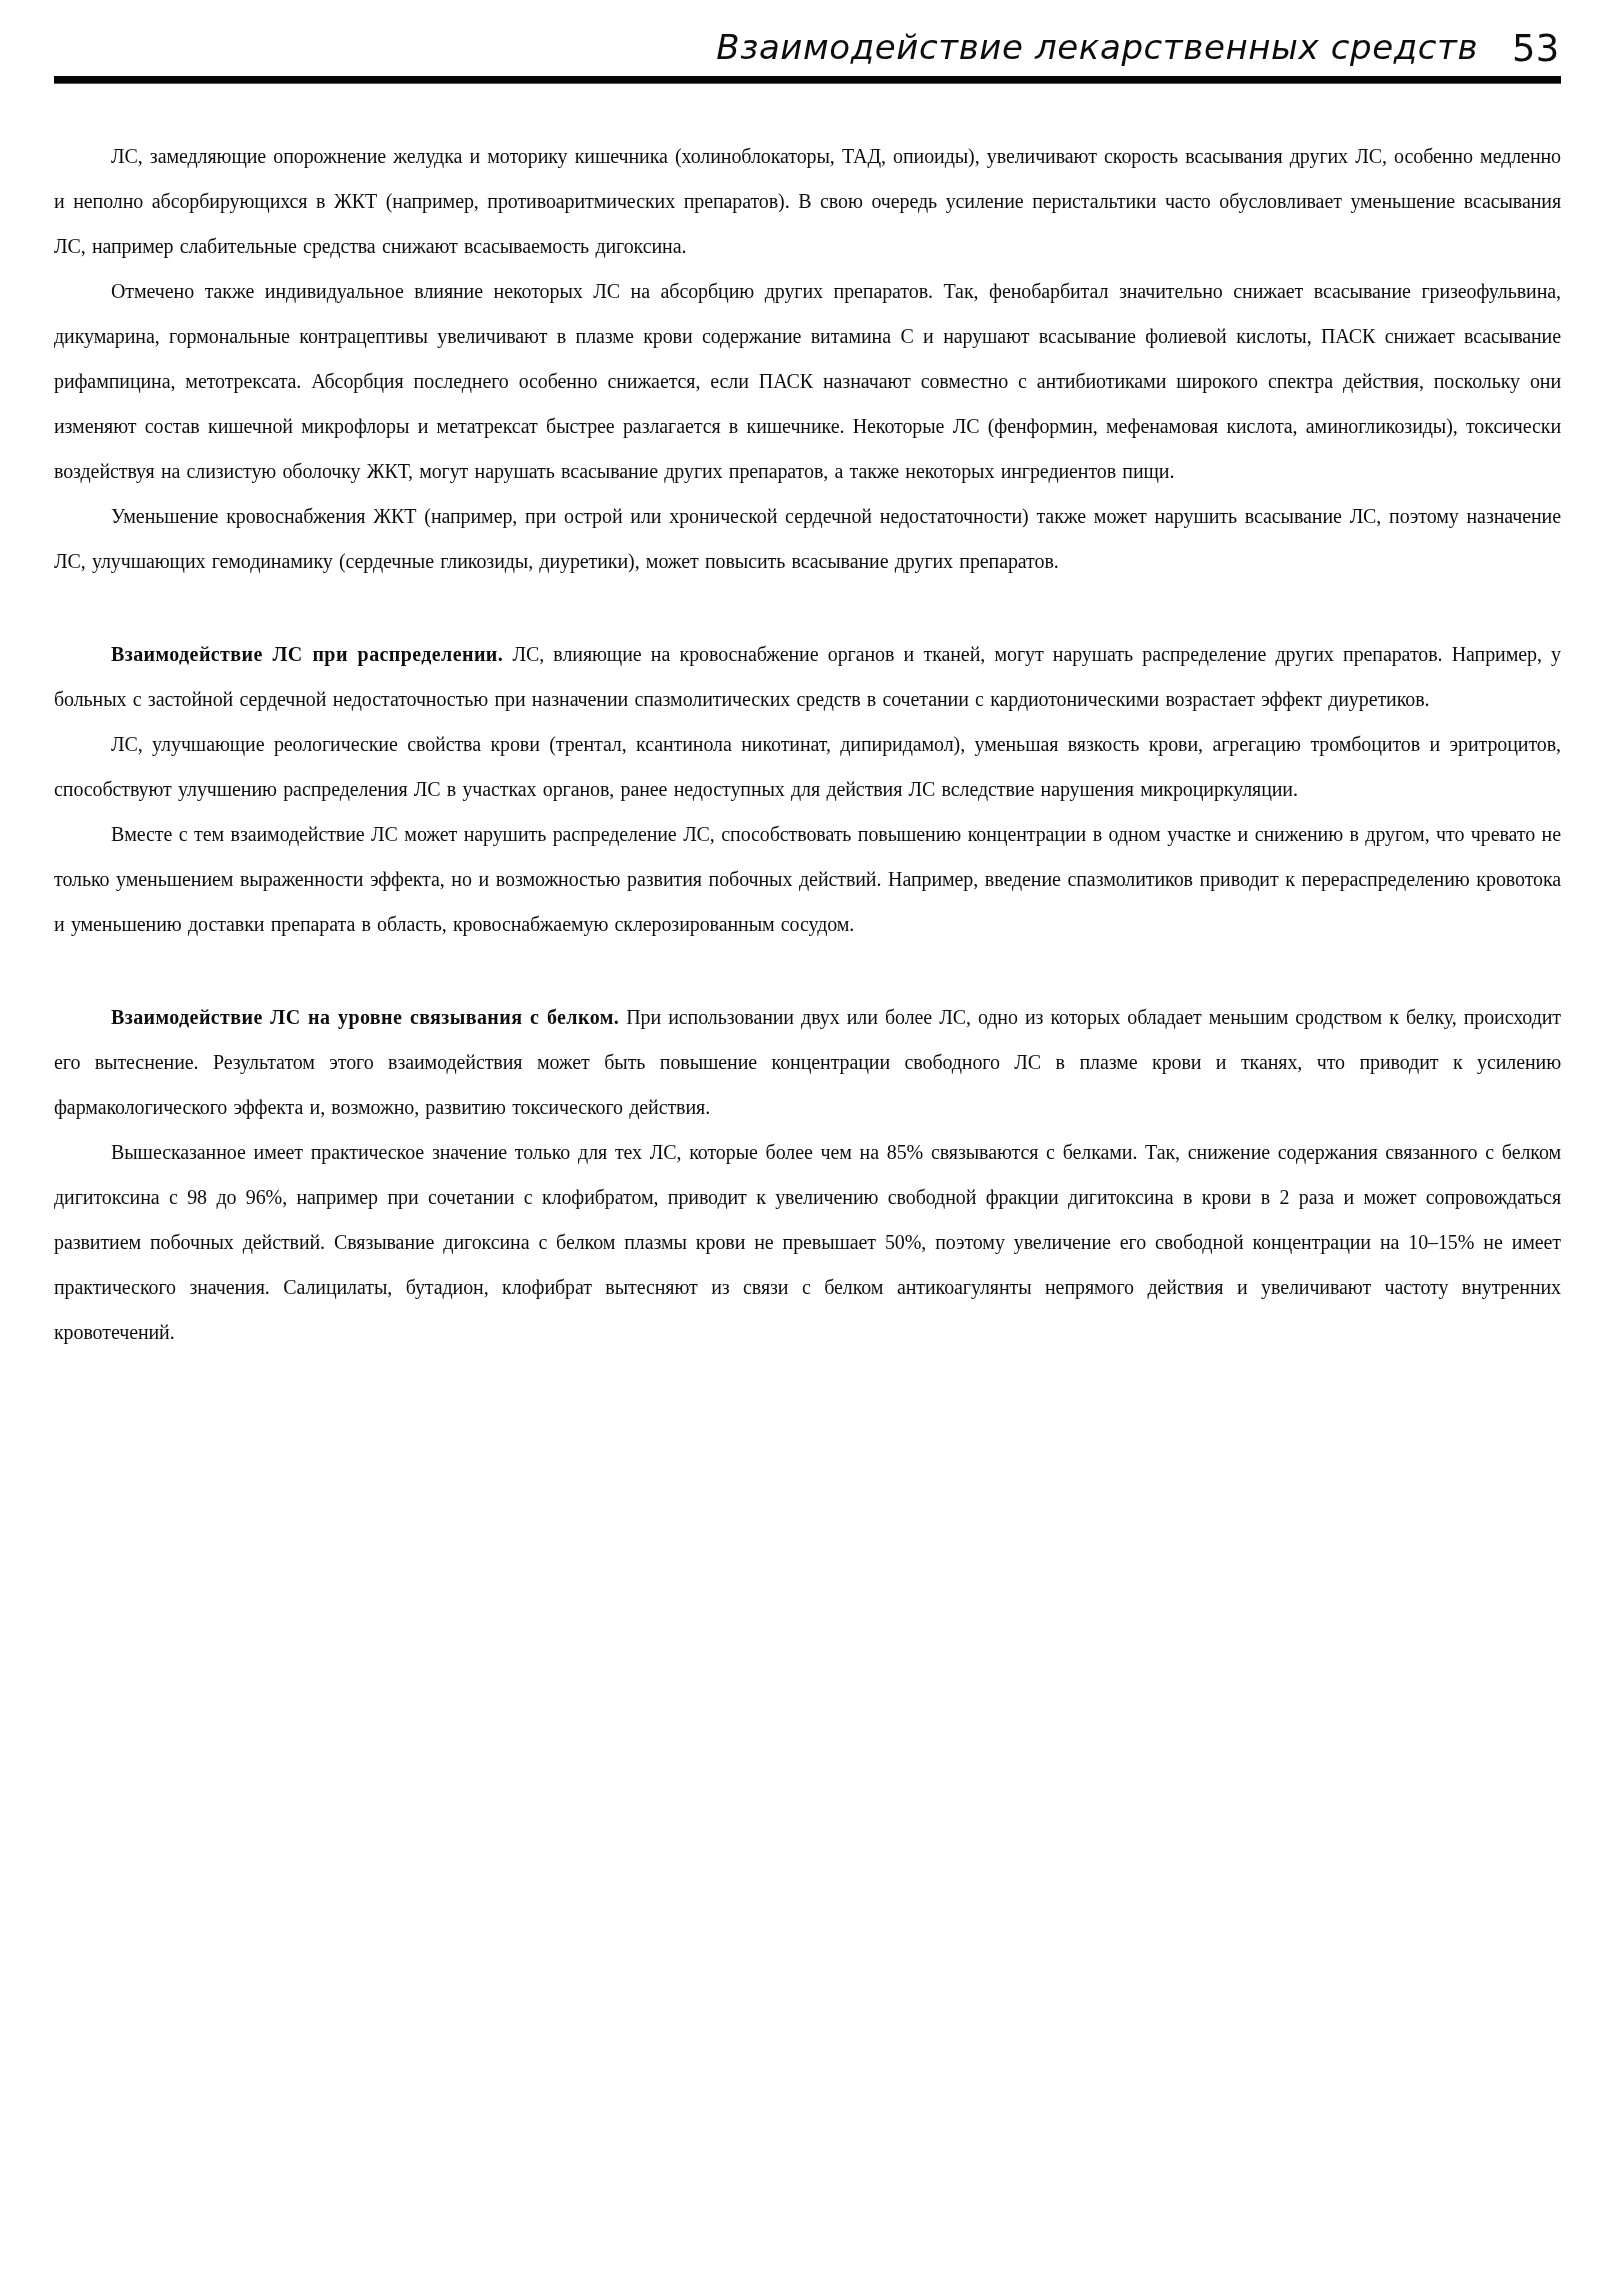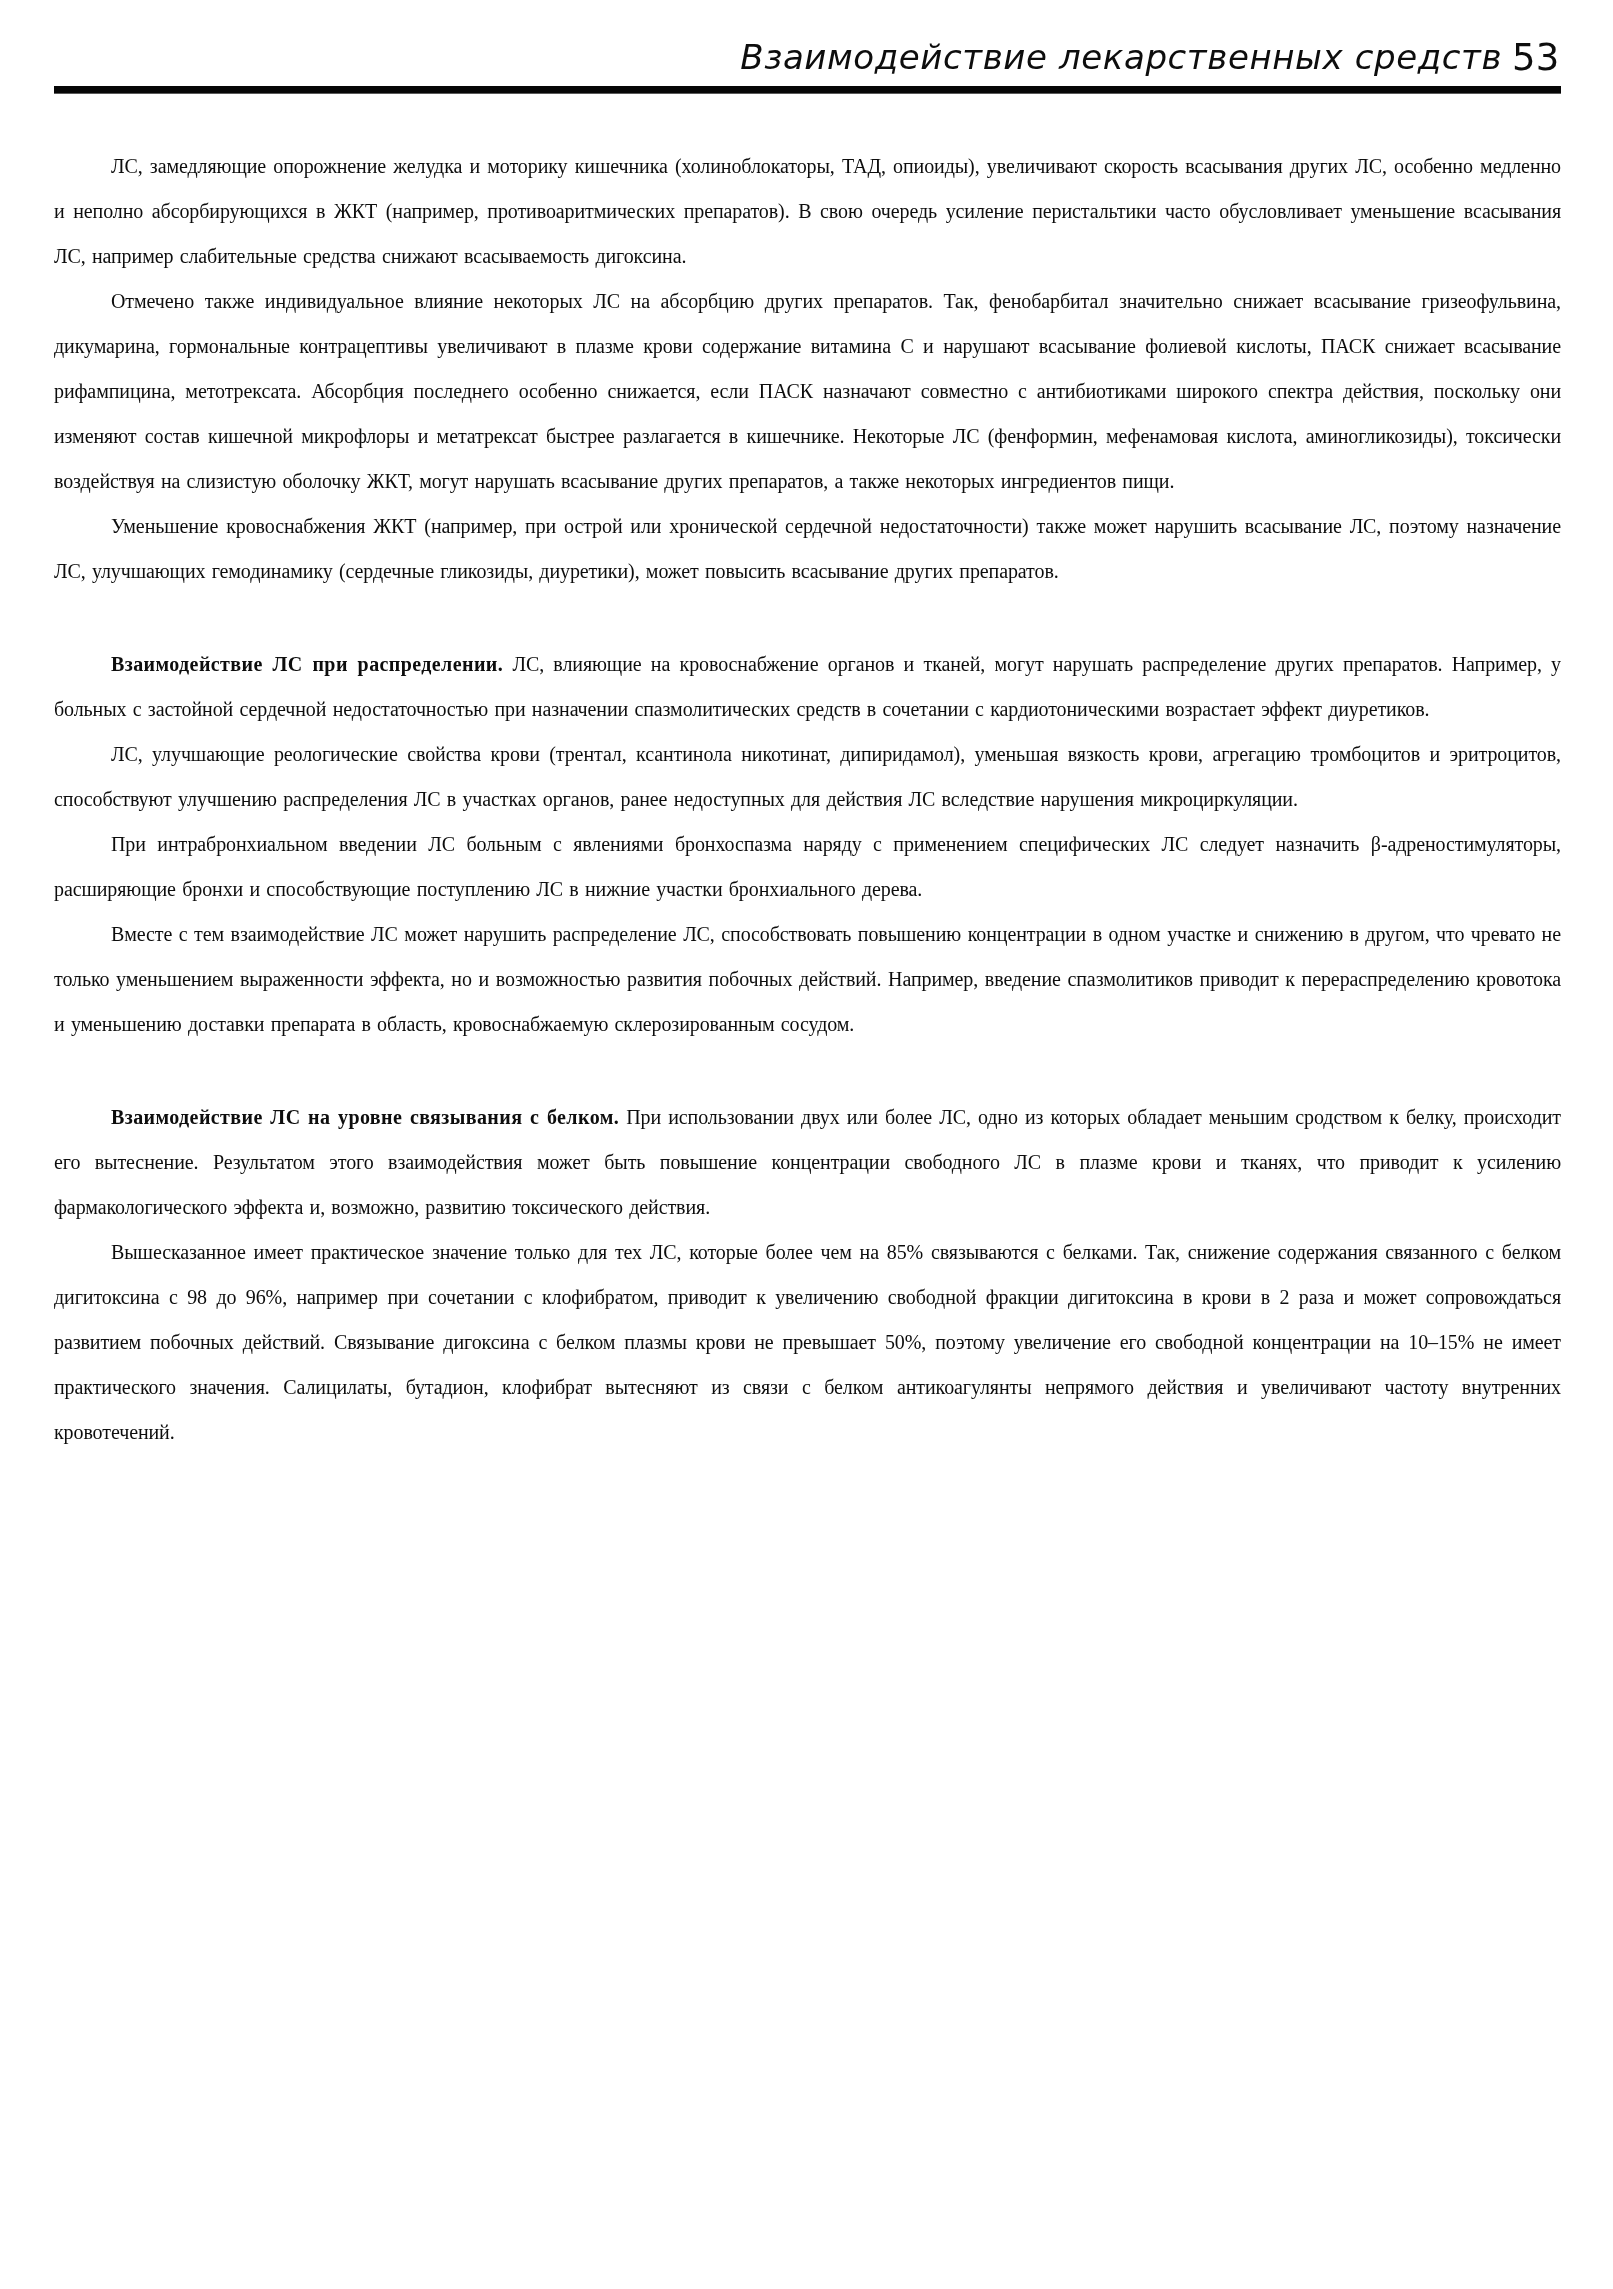"Взаимодействие лекарственных средств" .hdr { align-items: center -> flex-end; gap: 10px -> 34px; margin-top: 11px -> 1px }
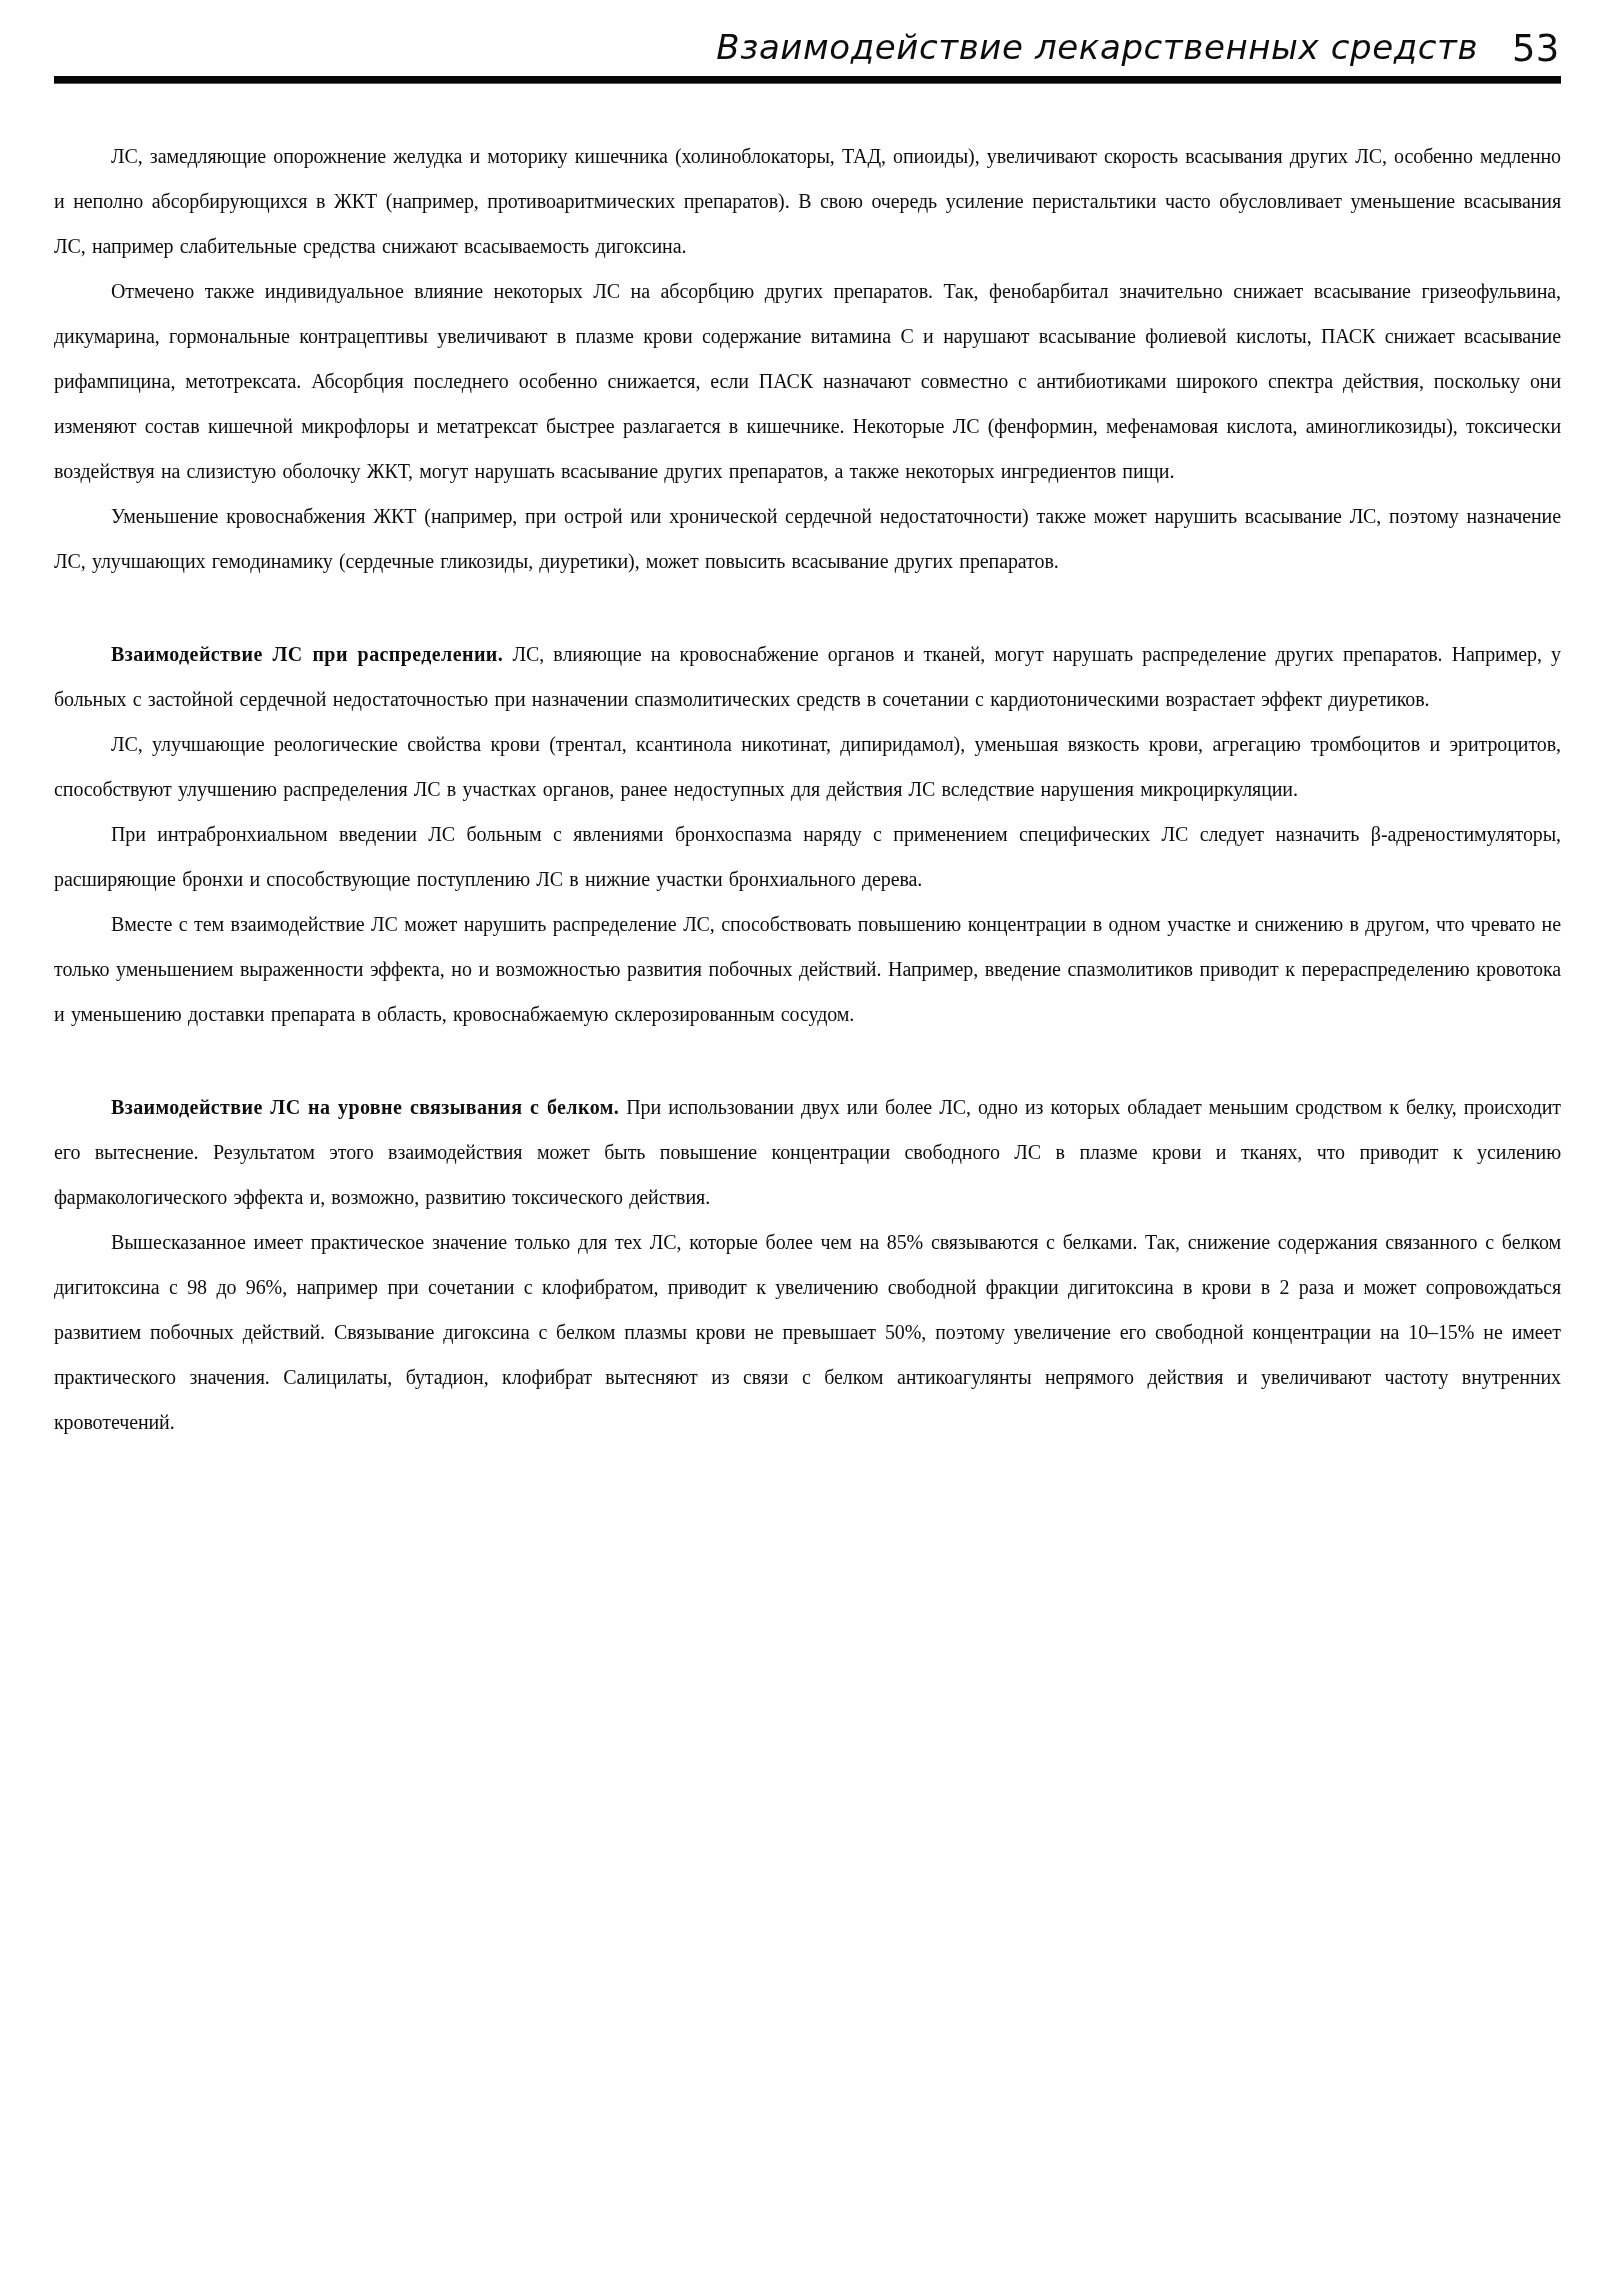"При интрабронхиальном введении ЛС" p { html: <p>При интрабронхиальном введении ЛС больным с явлениями бронхоспазма наряду с применением специфических ЛС следует назначить β-адреностимуляторы, расширяющие бронхи и способствующие поступлению ЛС в нижние участки бронхиального дерева.</p> -> none }
